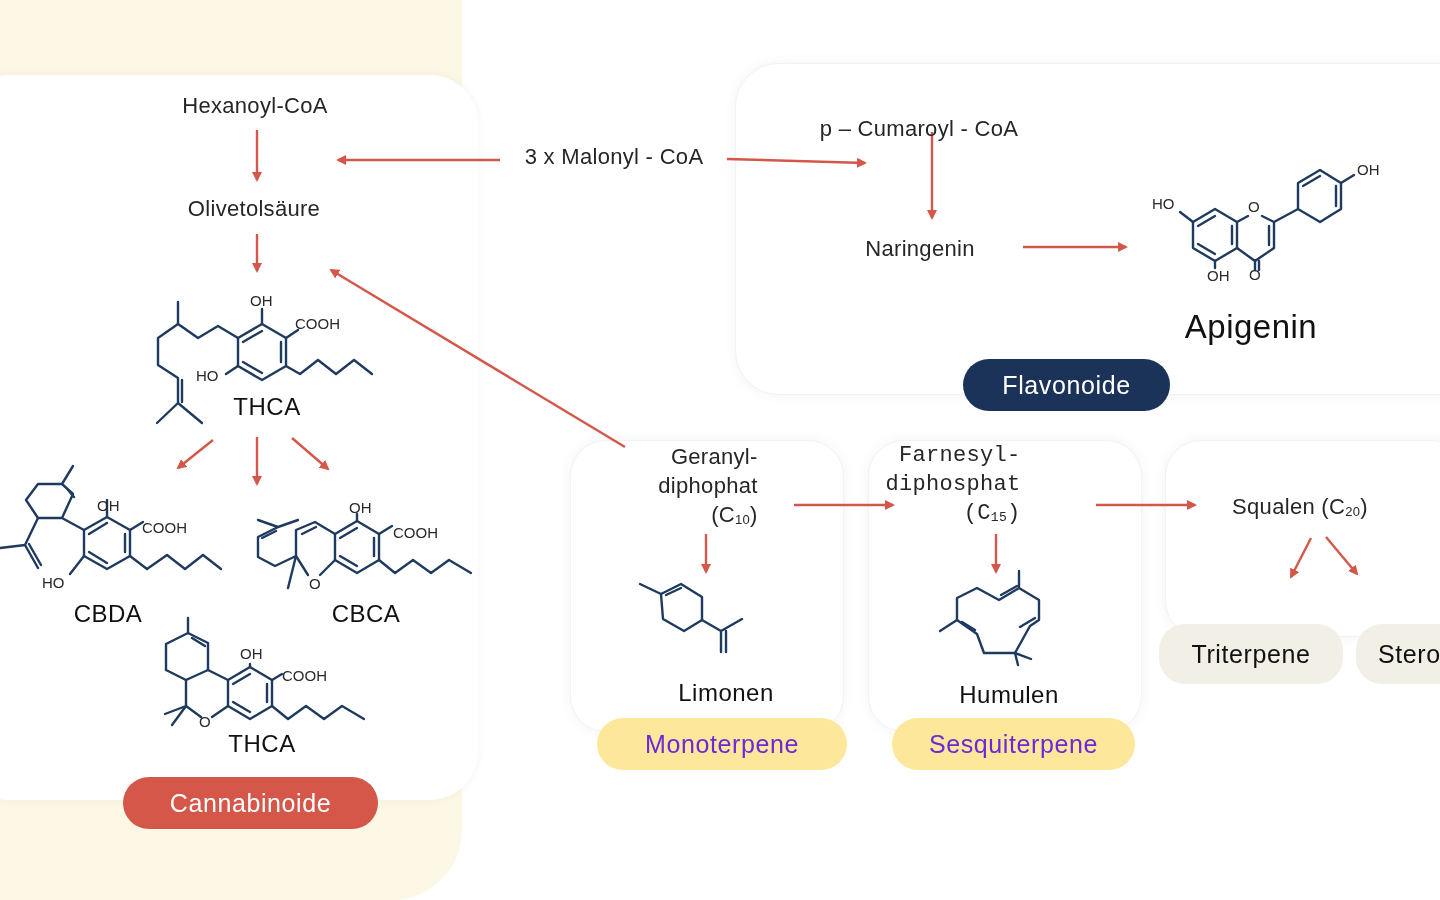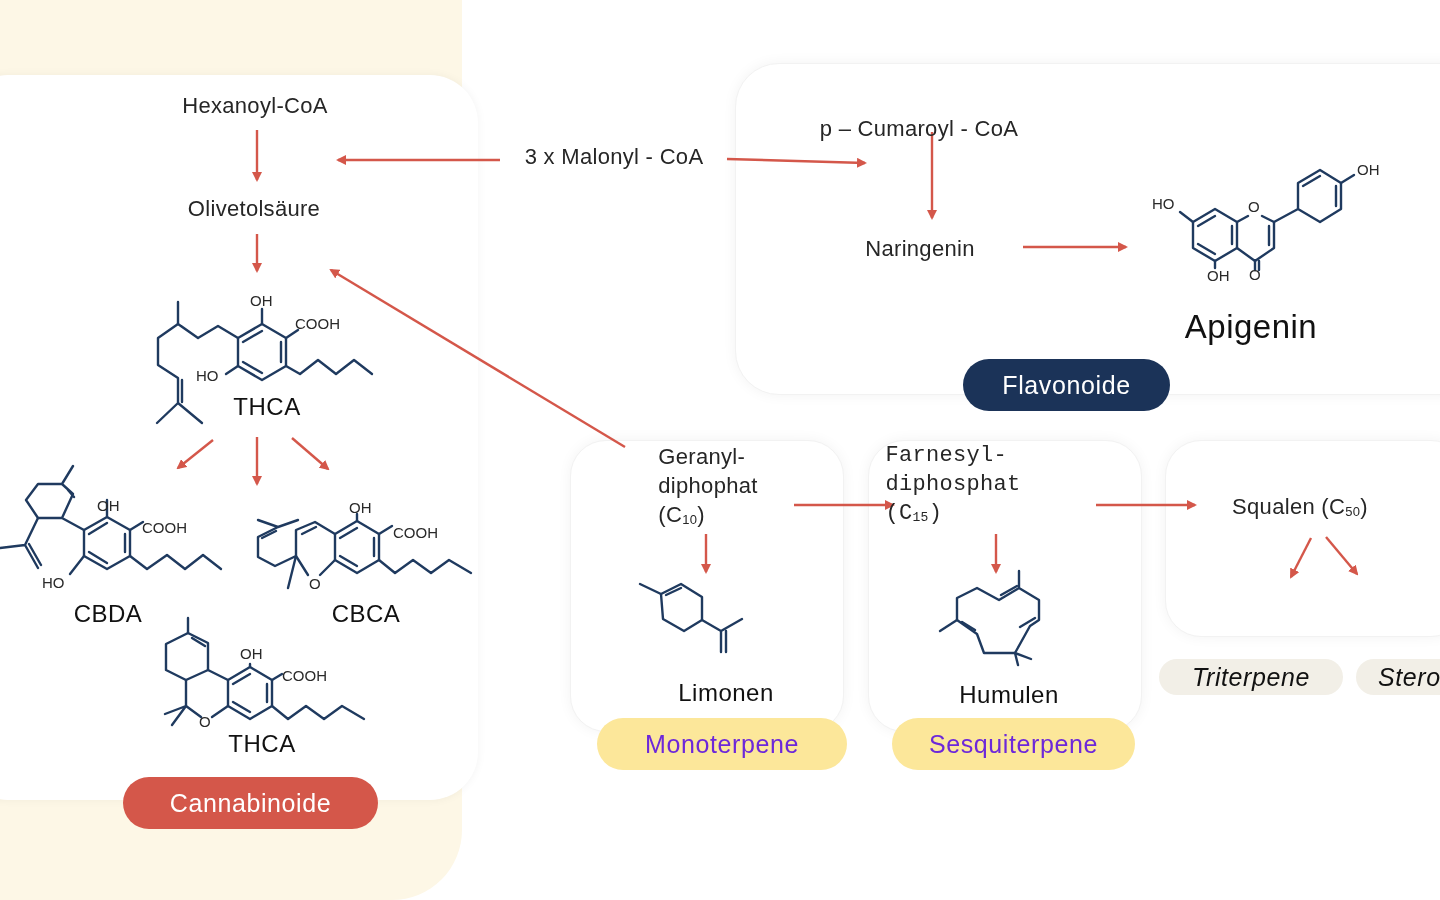"Geranyl-" .multi { text-align: left -> right }
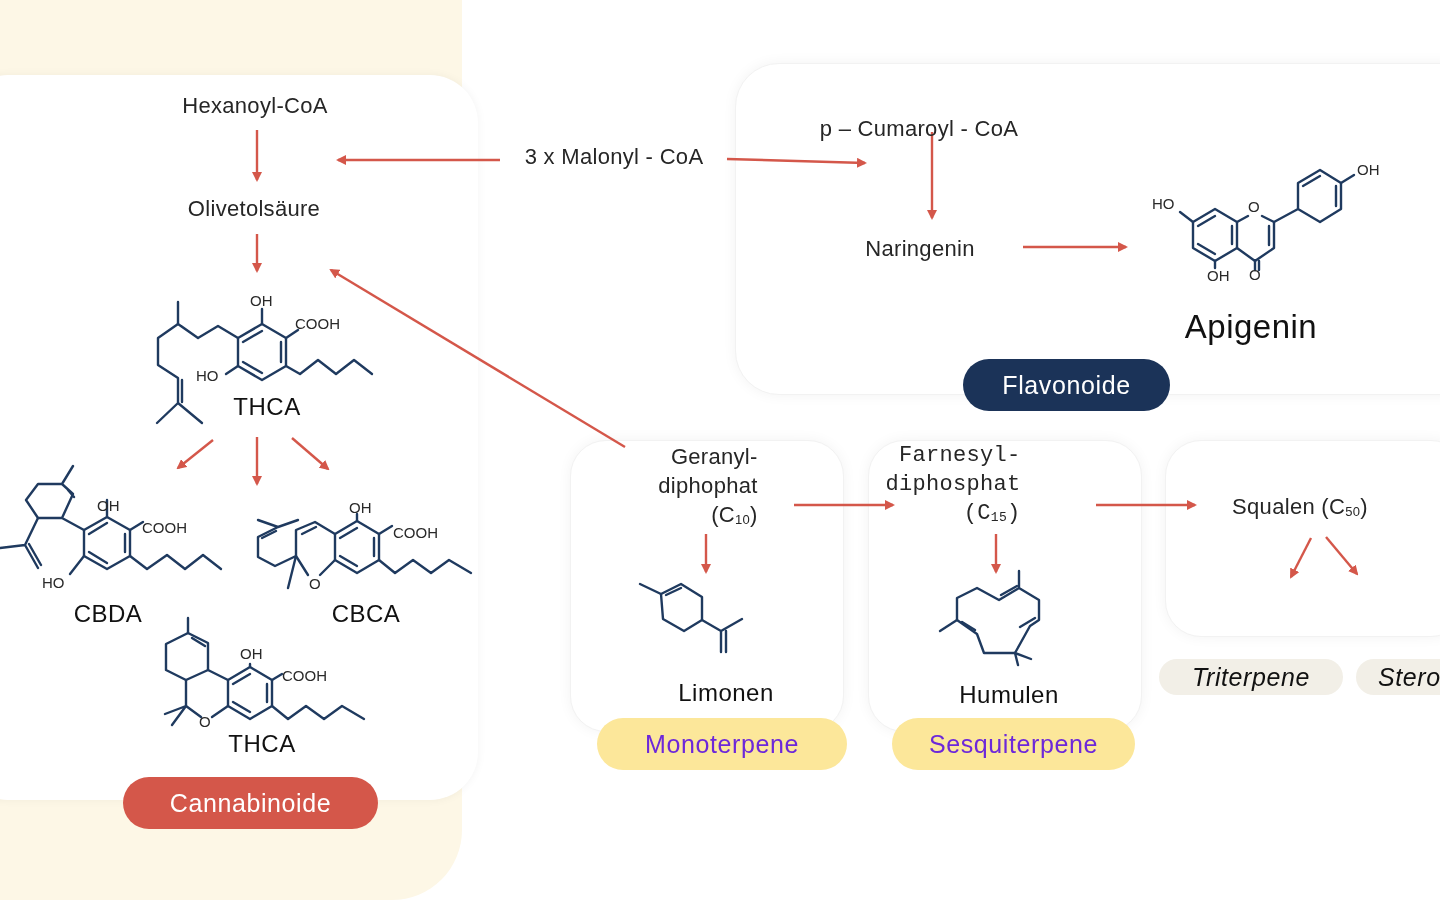"50" sub { text: 50 -> 20 }
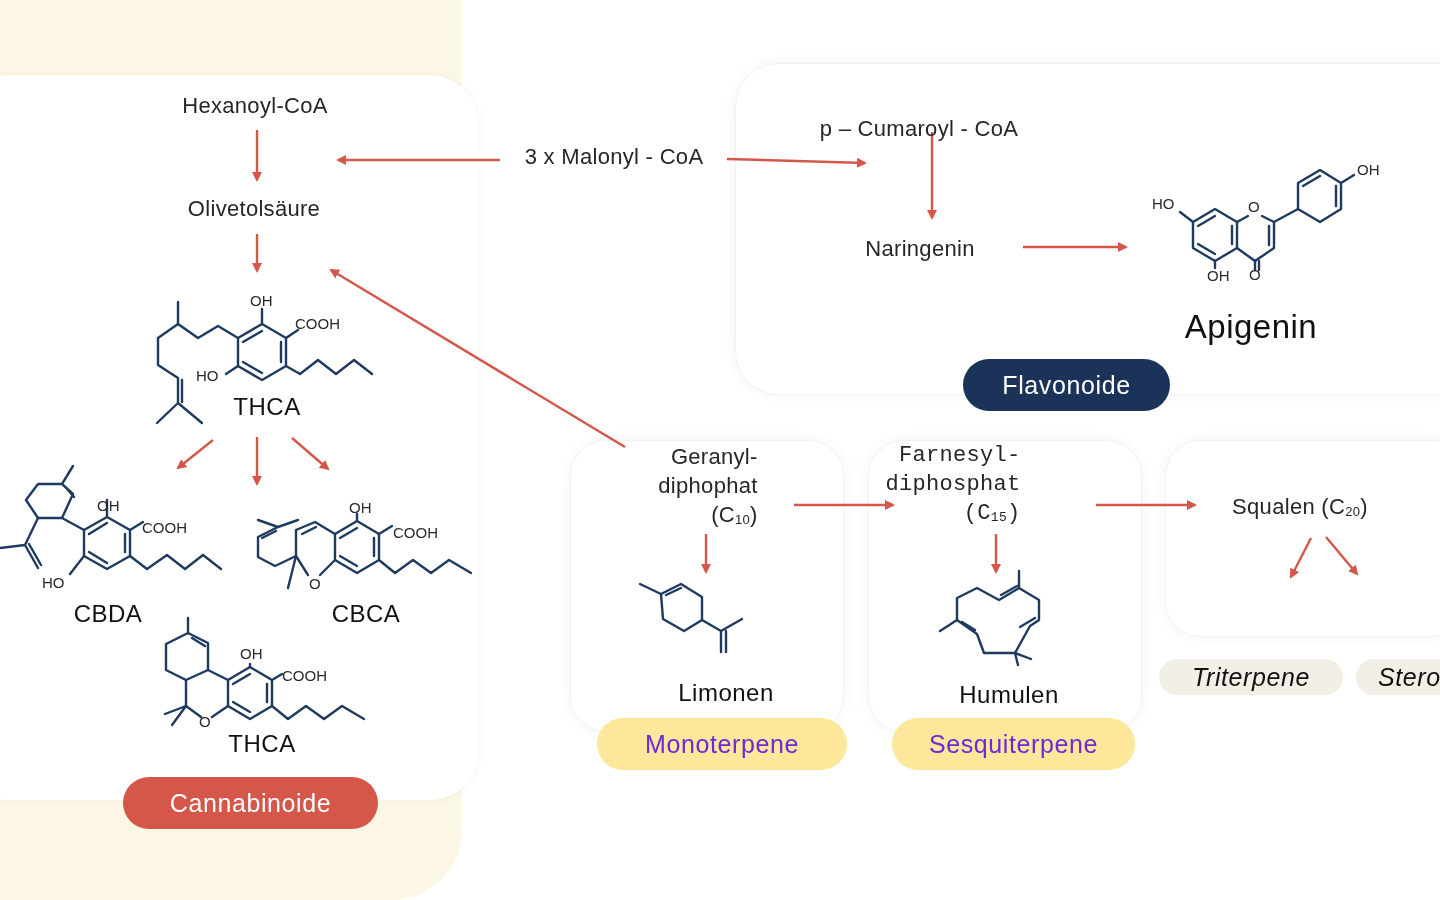"Triterpene" .pill-grey { font-style: italic -> none; height: 36px -> 60px; top: 659px -> 624px }
